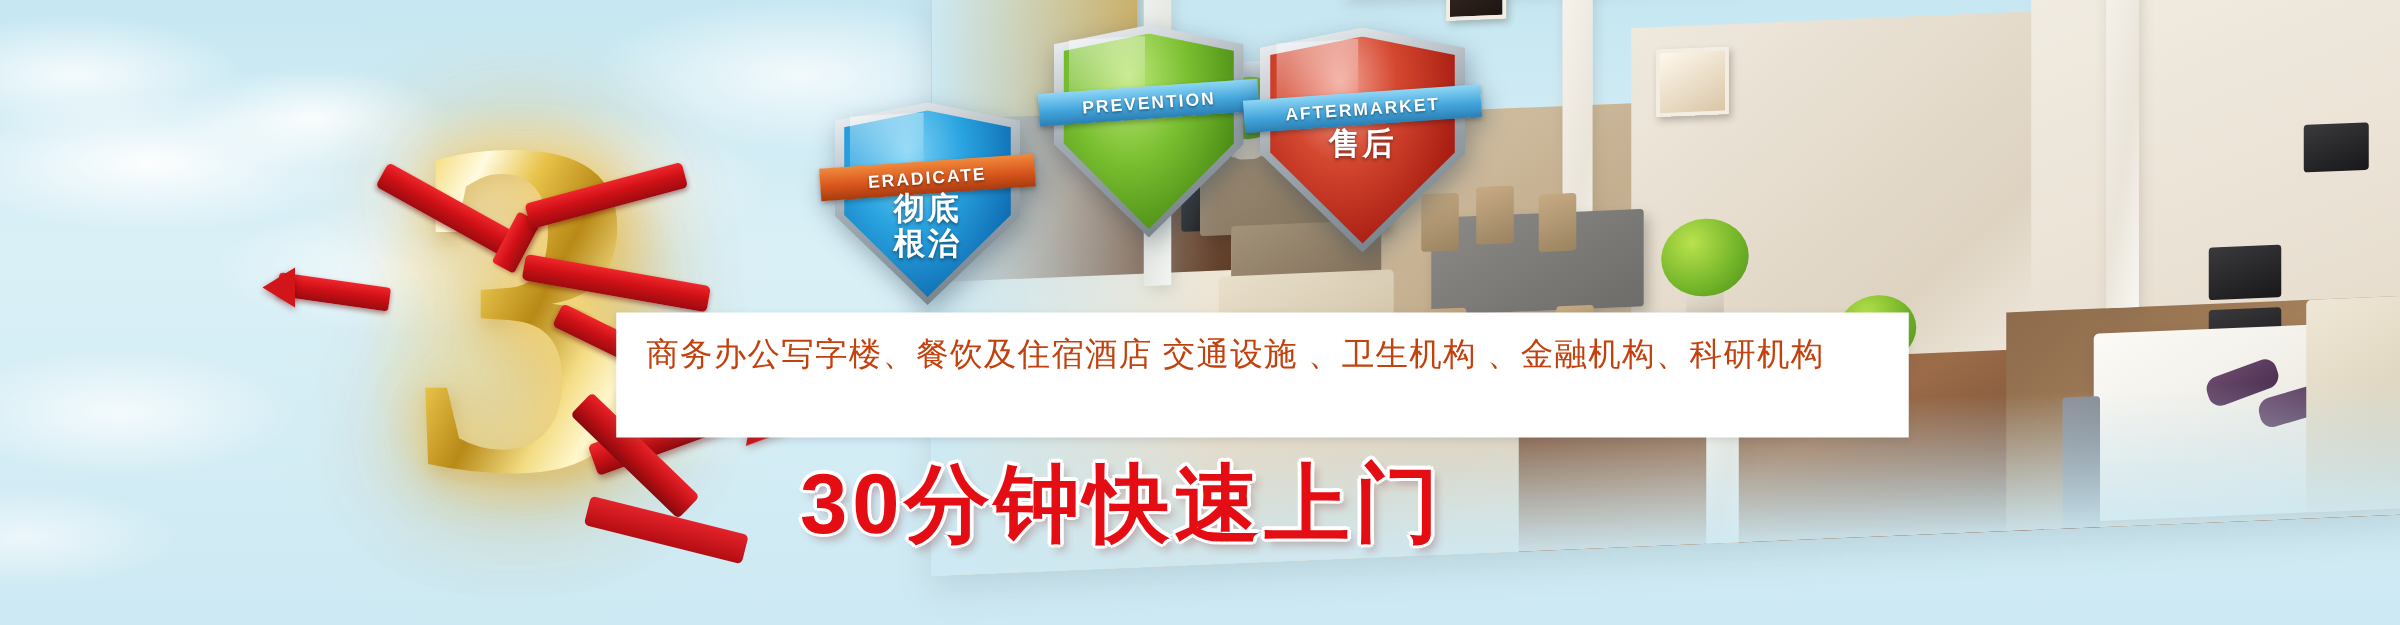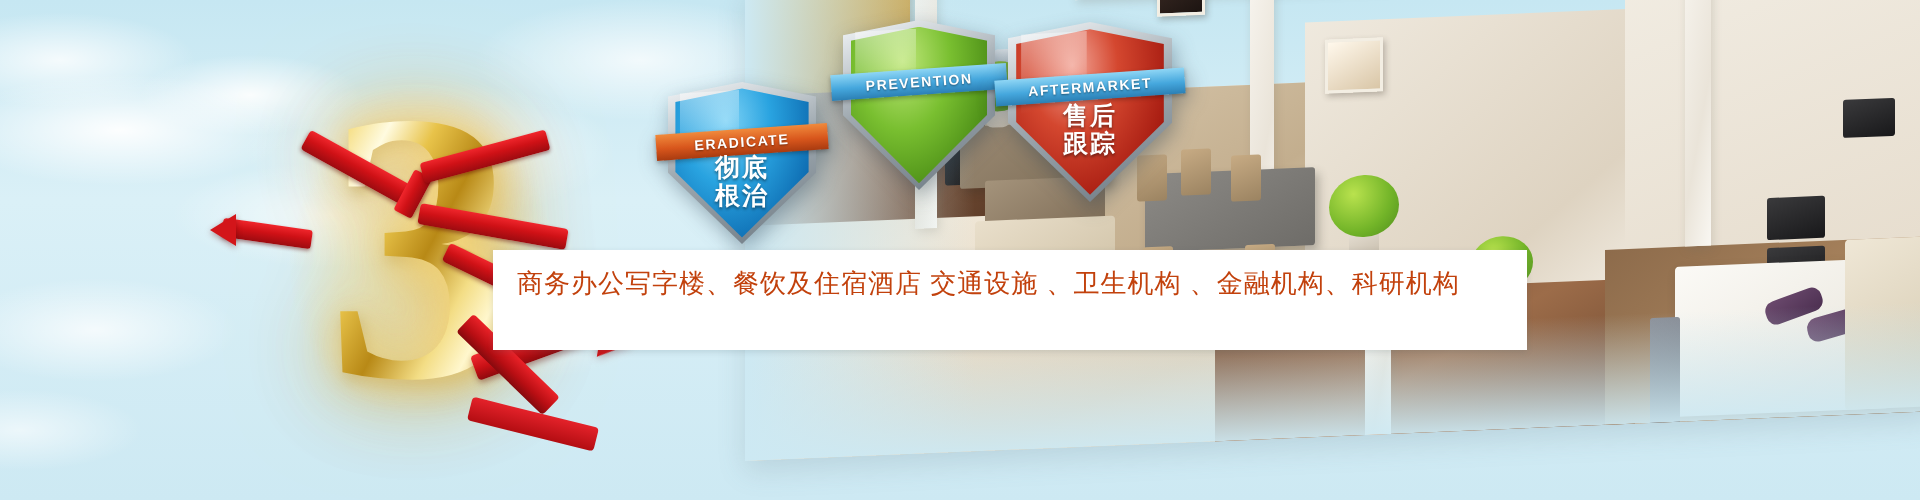"跟踪" span.l2 { html: <span>跟踪</span> -> none }
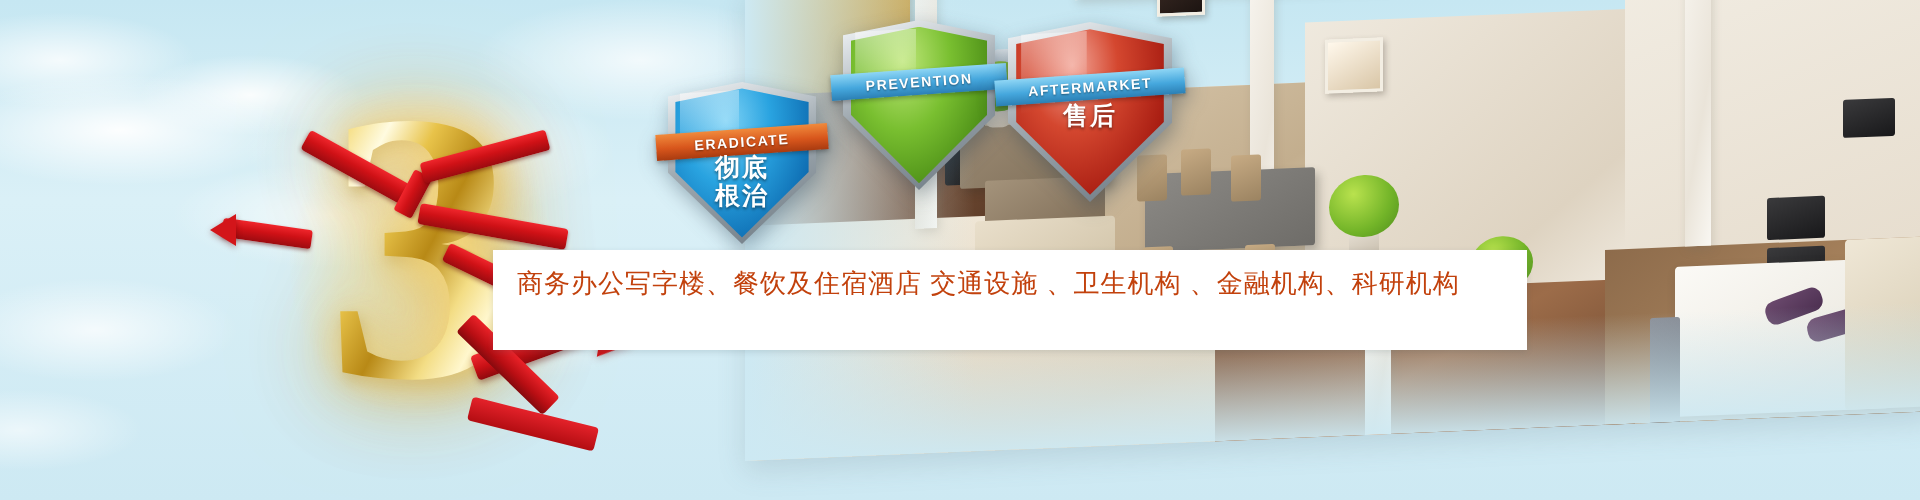"30分钟快速上门" div.headline { html: none -> <div>30分钟快速上门</div> }
